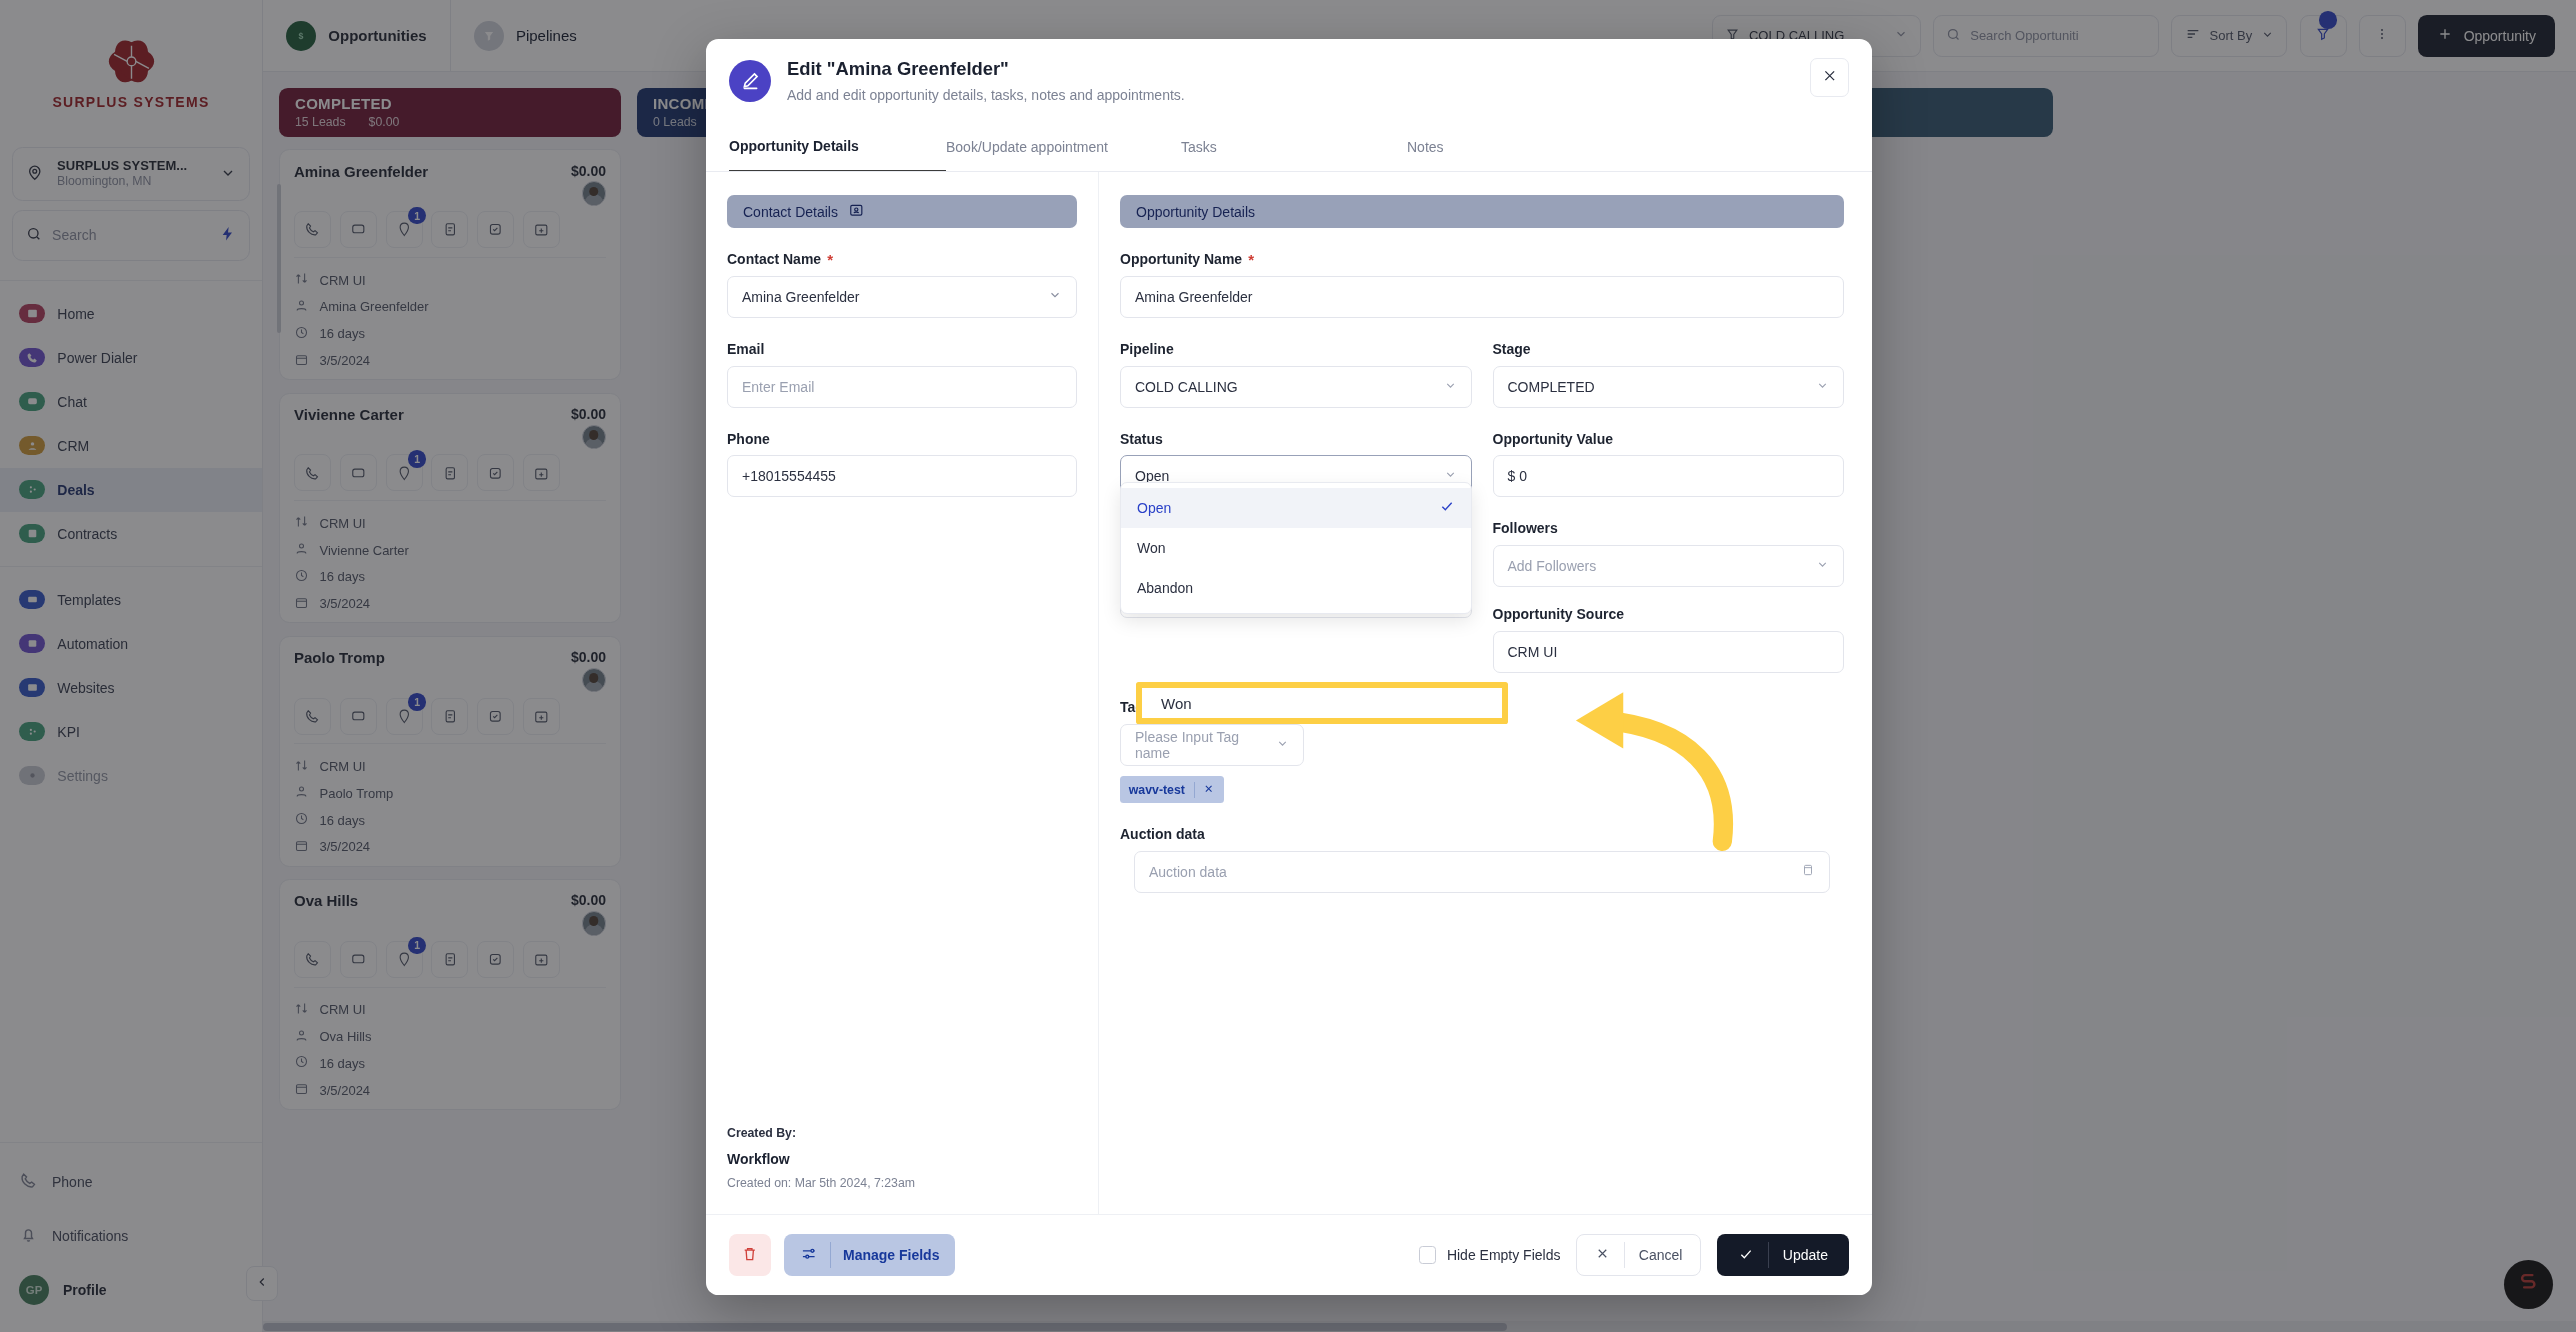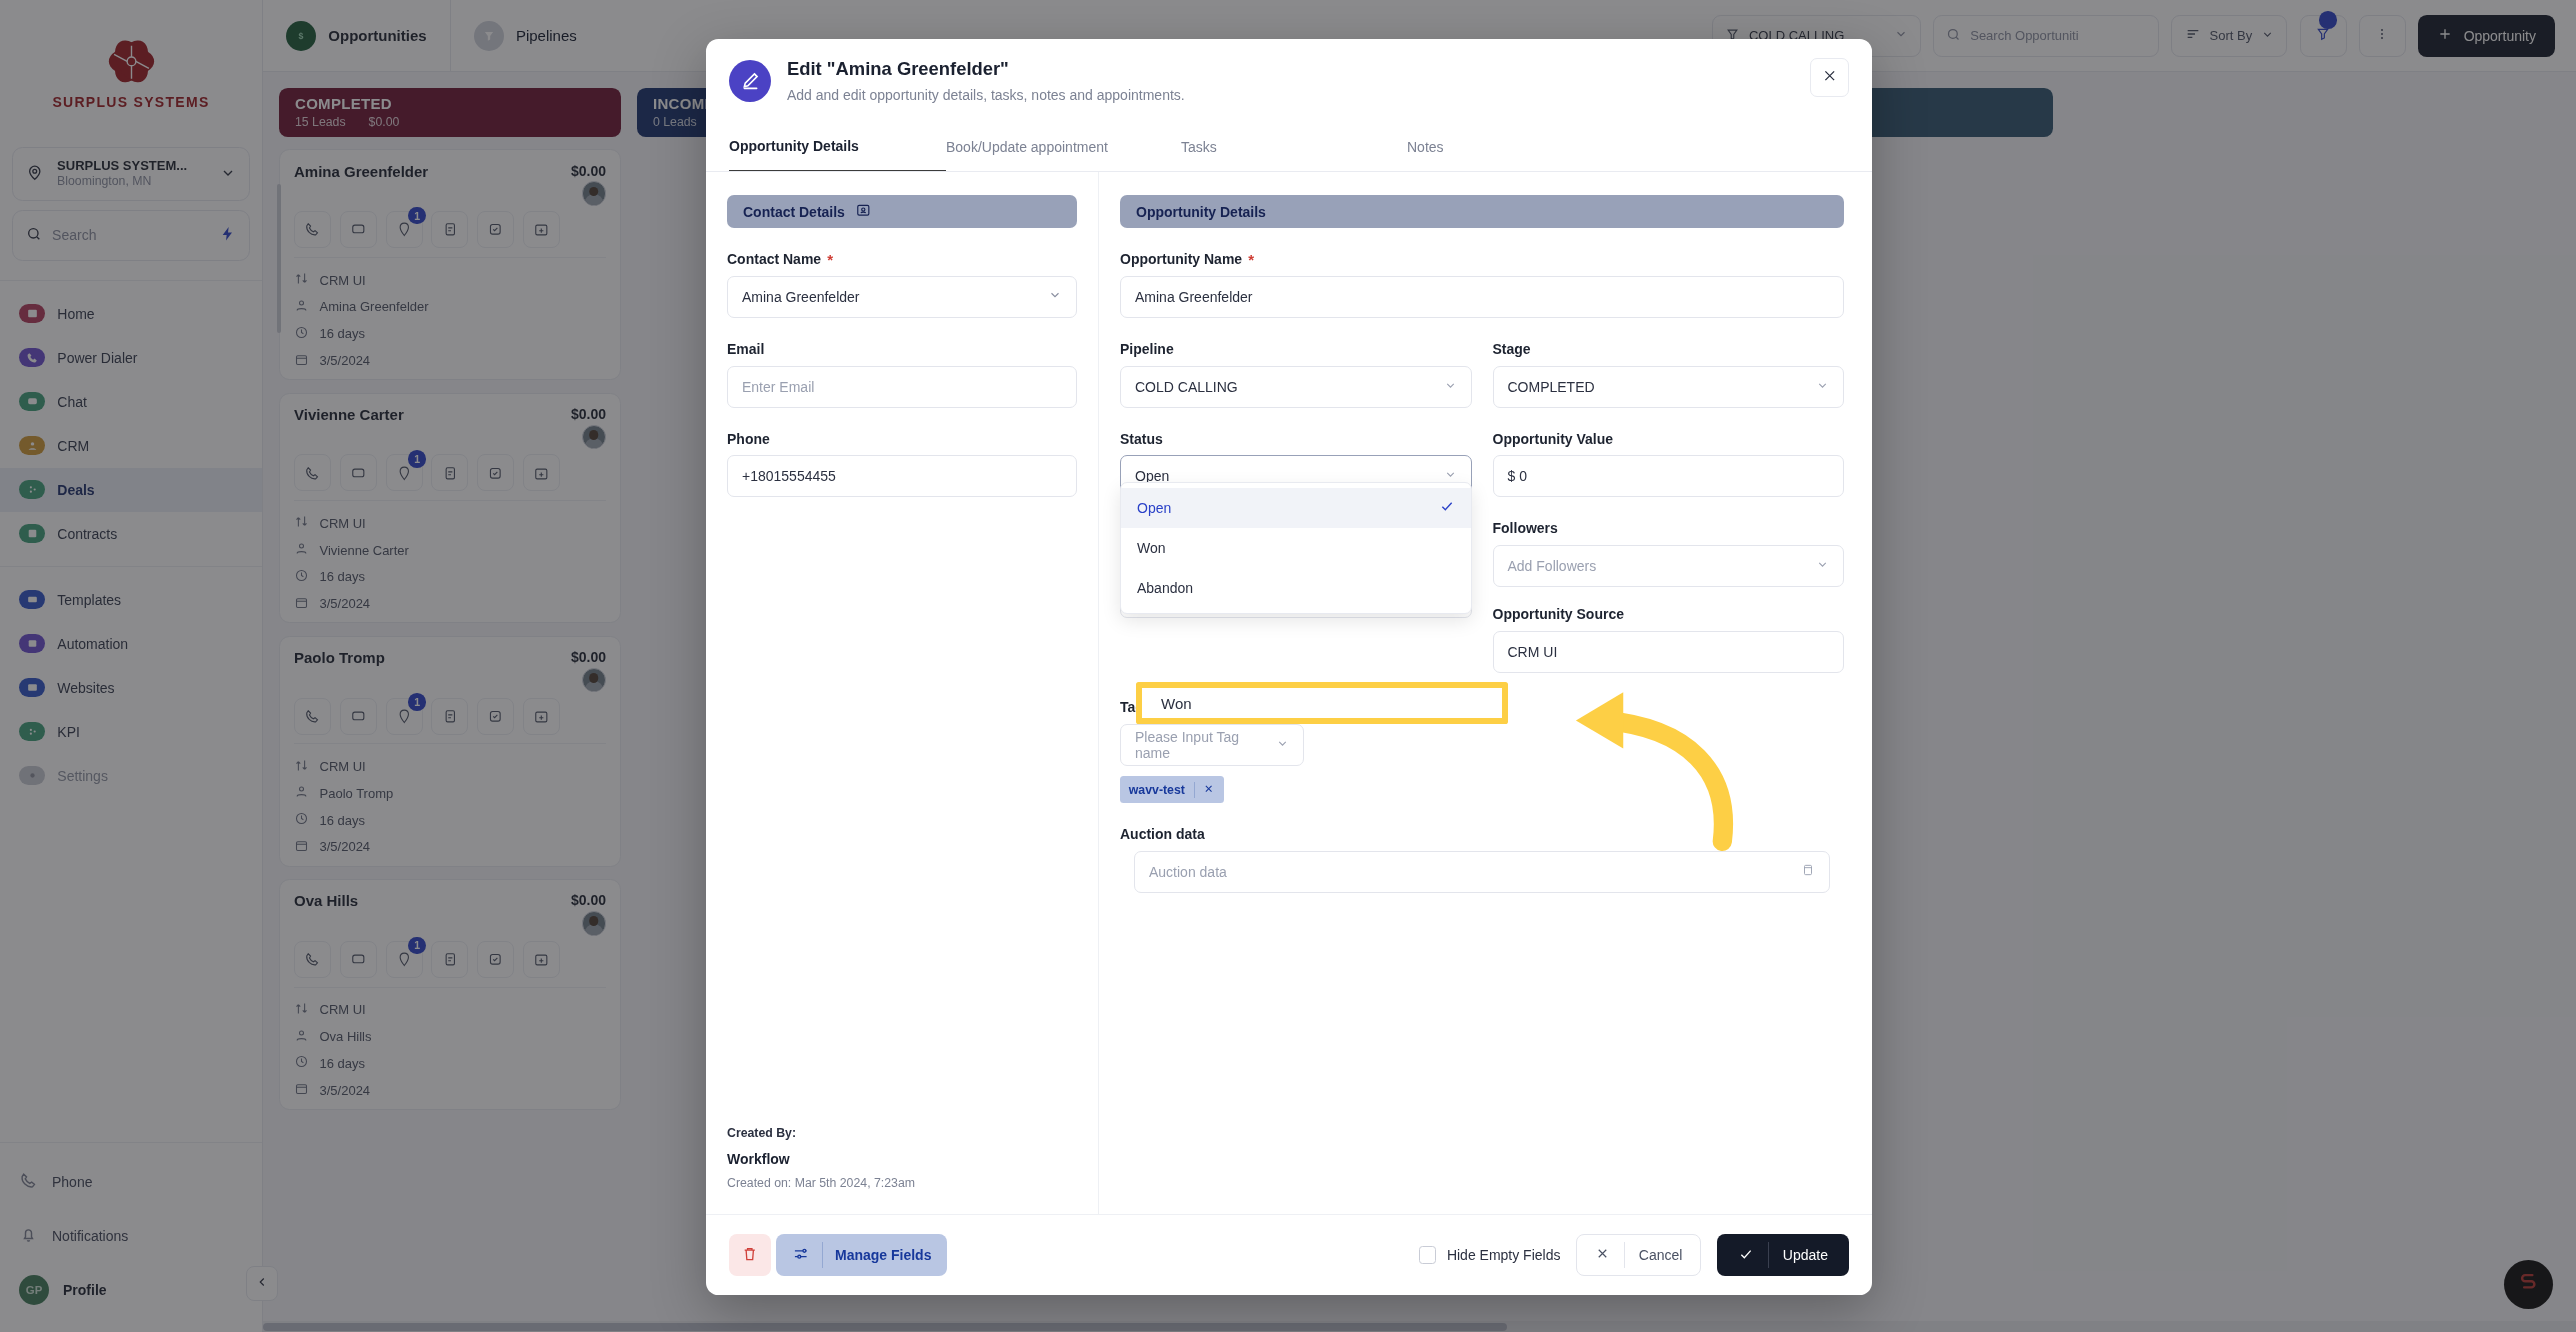"Contact Details" .sec-bar .lab { font-weight: 700 -> 400 }
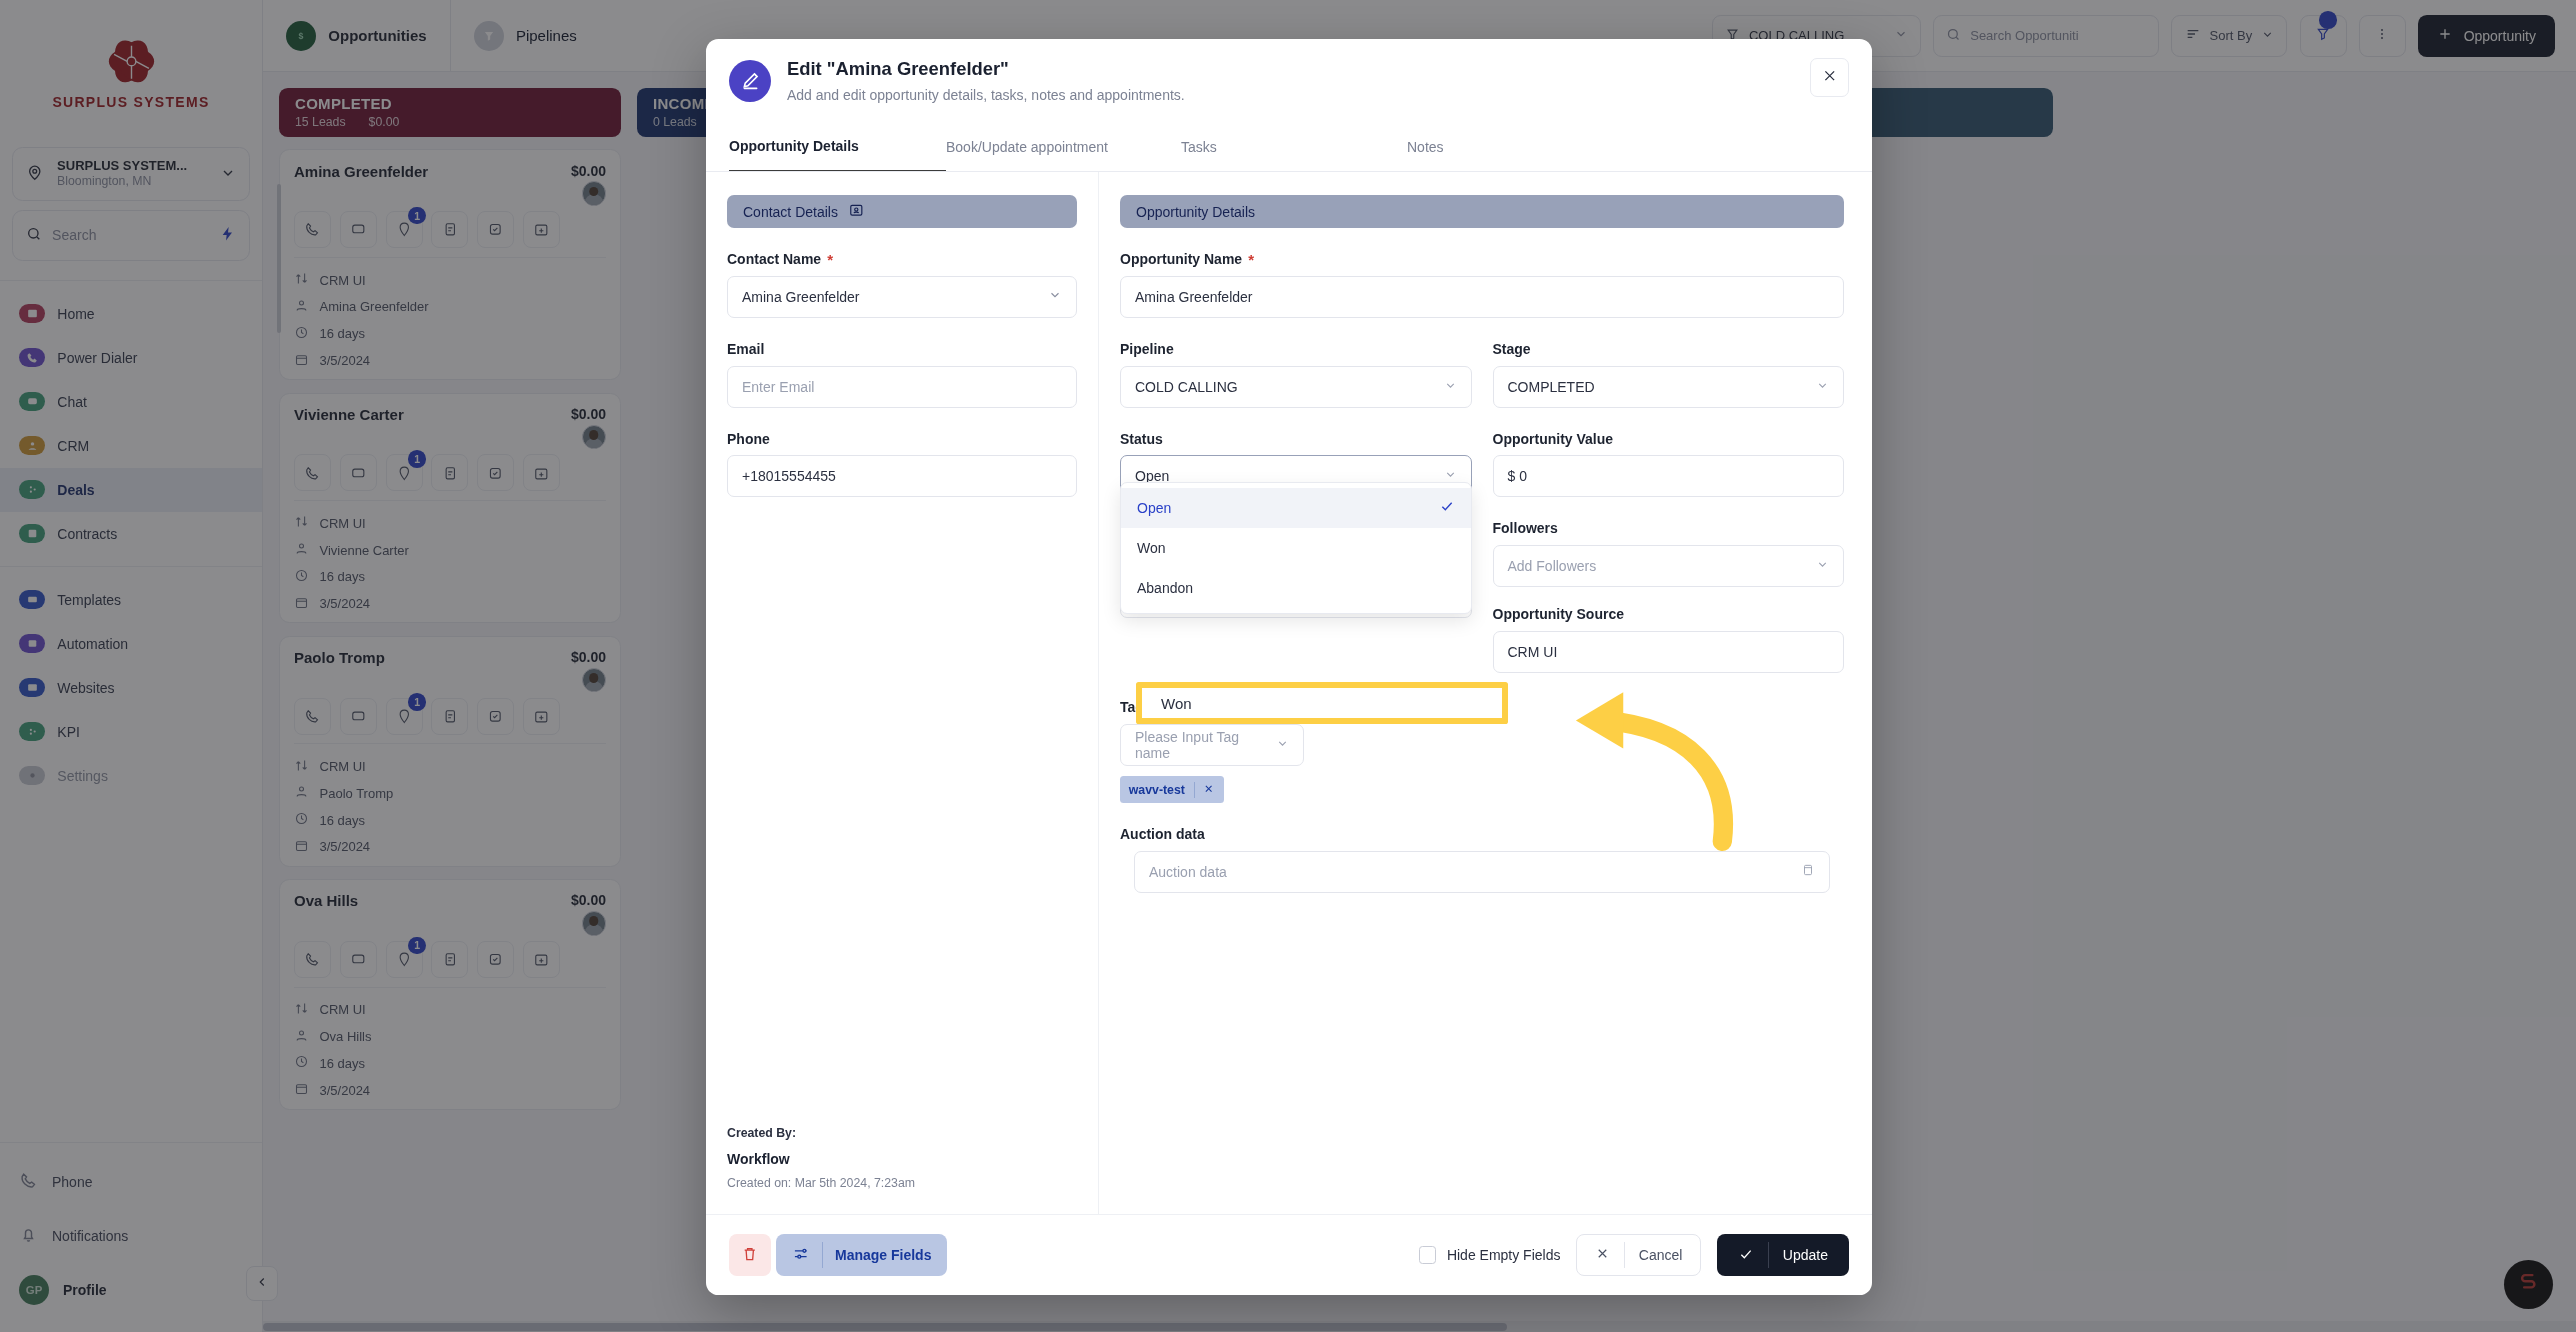"Manage Fields" .m-foot { gap: 5px -> 13px }
